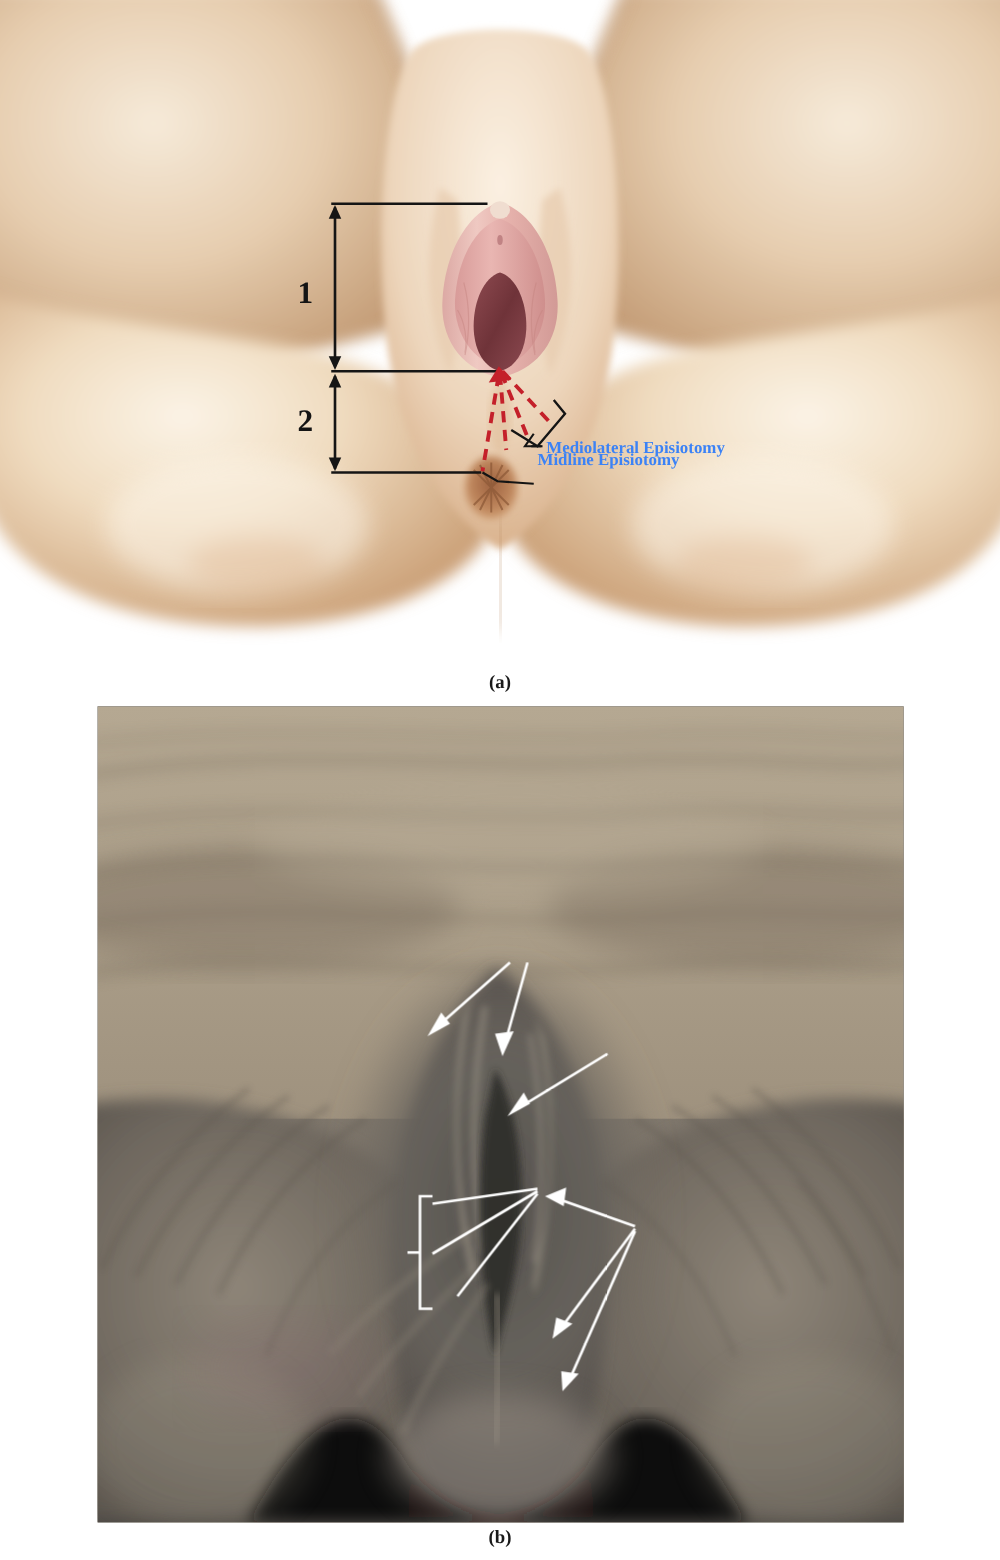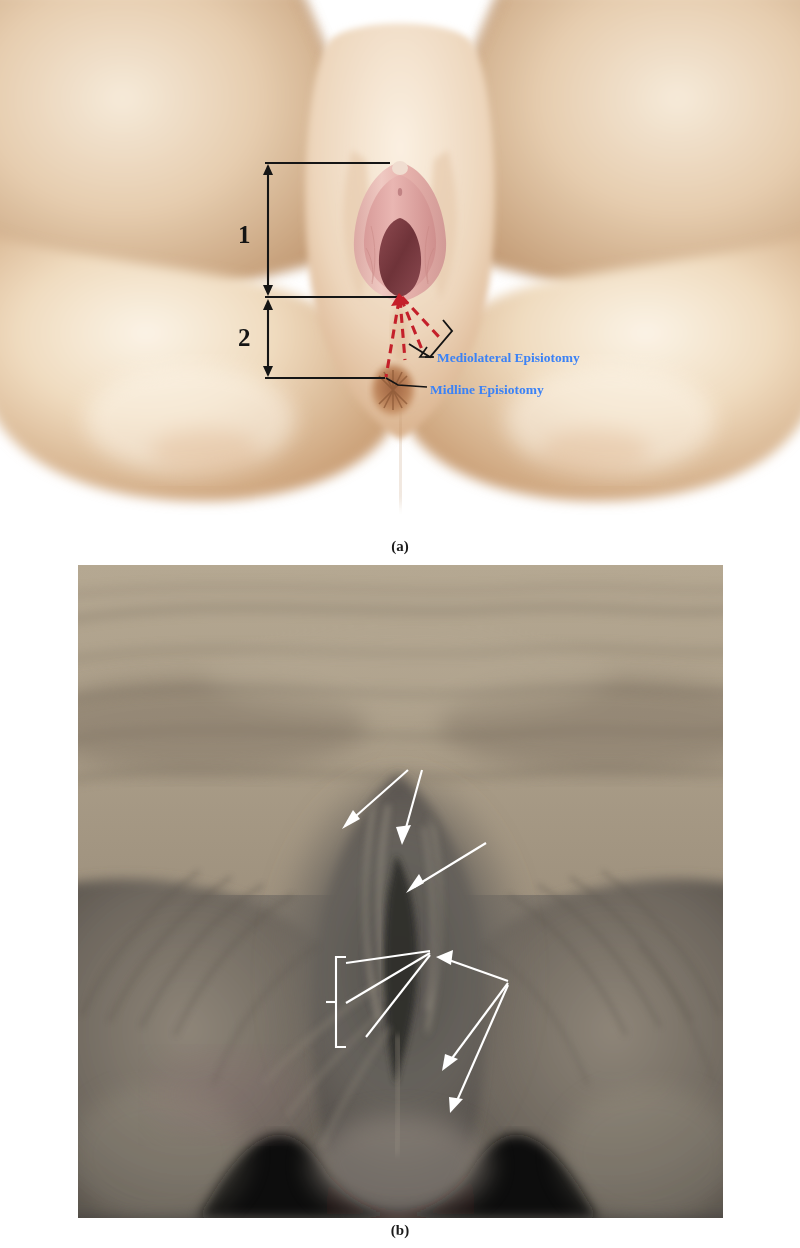"Midline Episiotomy" #lbl-midline-a { top: 382px -> 360px }
